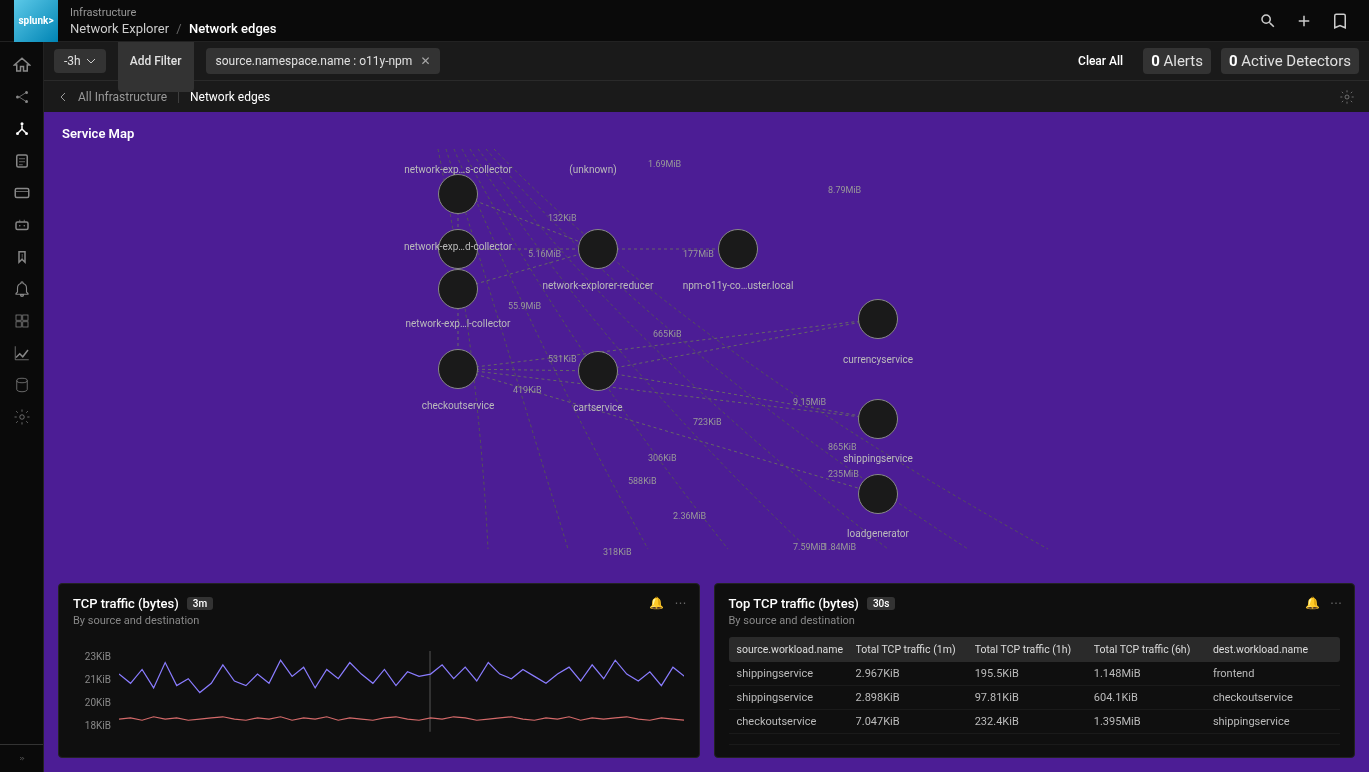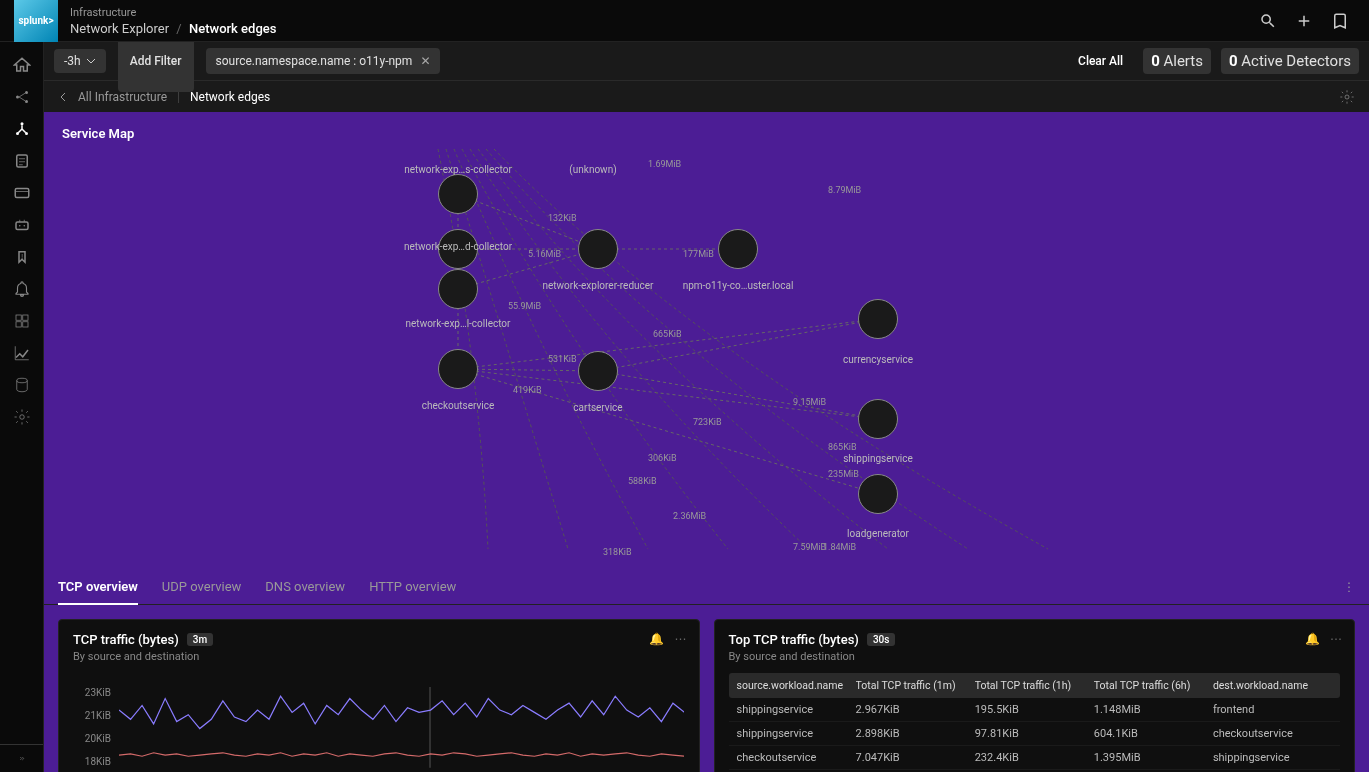"TCP overview" div.tabs { html: <div> <div>TCP overview</div> <div>UDP overview</div> <div>DNS overview</div> <div>HTTP overview</div> <div>⋮</div> </div> -> none }
